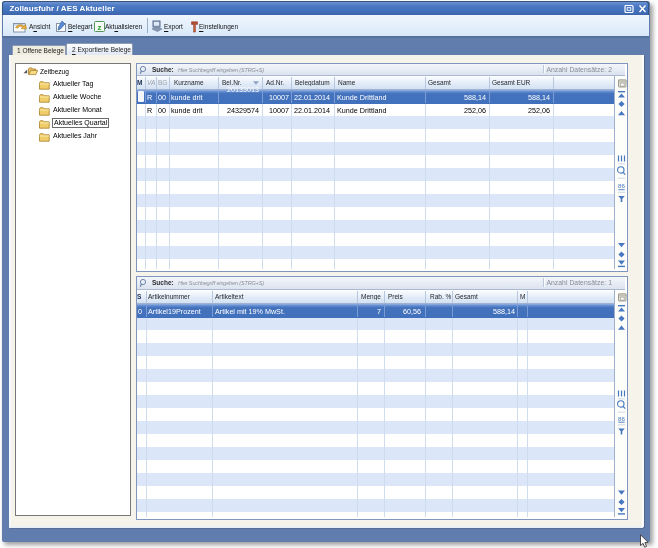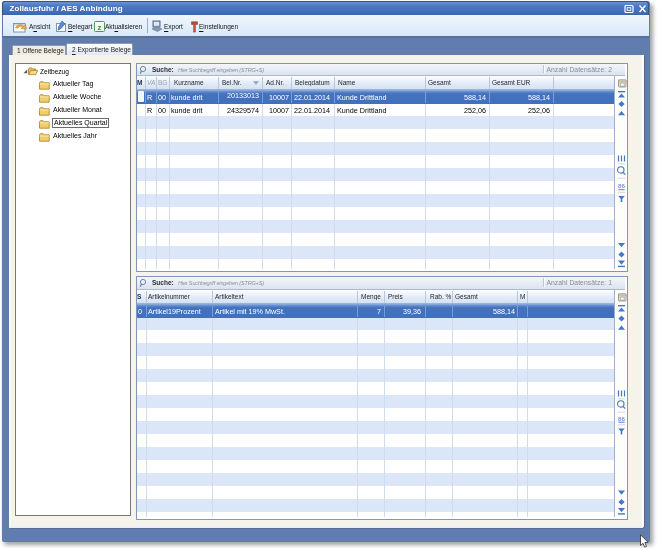"Zollausfuhr / AES Anbindung" div.abs { text: Anbindung -> Aktueller }
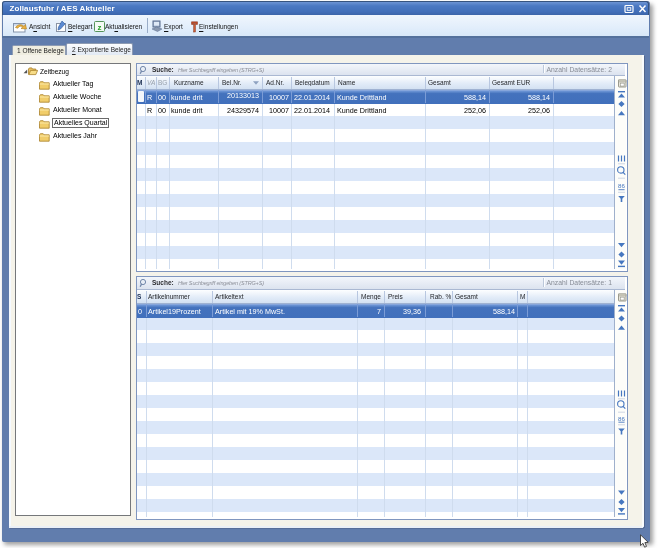"20133013" div.cell { top: 91px -> 85px }
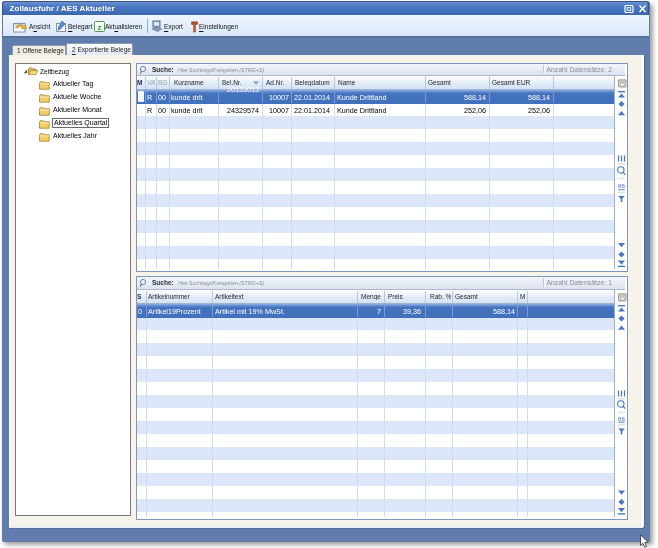"39,36" div.cell { text: 39,36 -> 60,56 }
